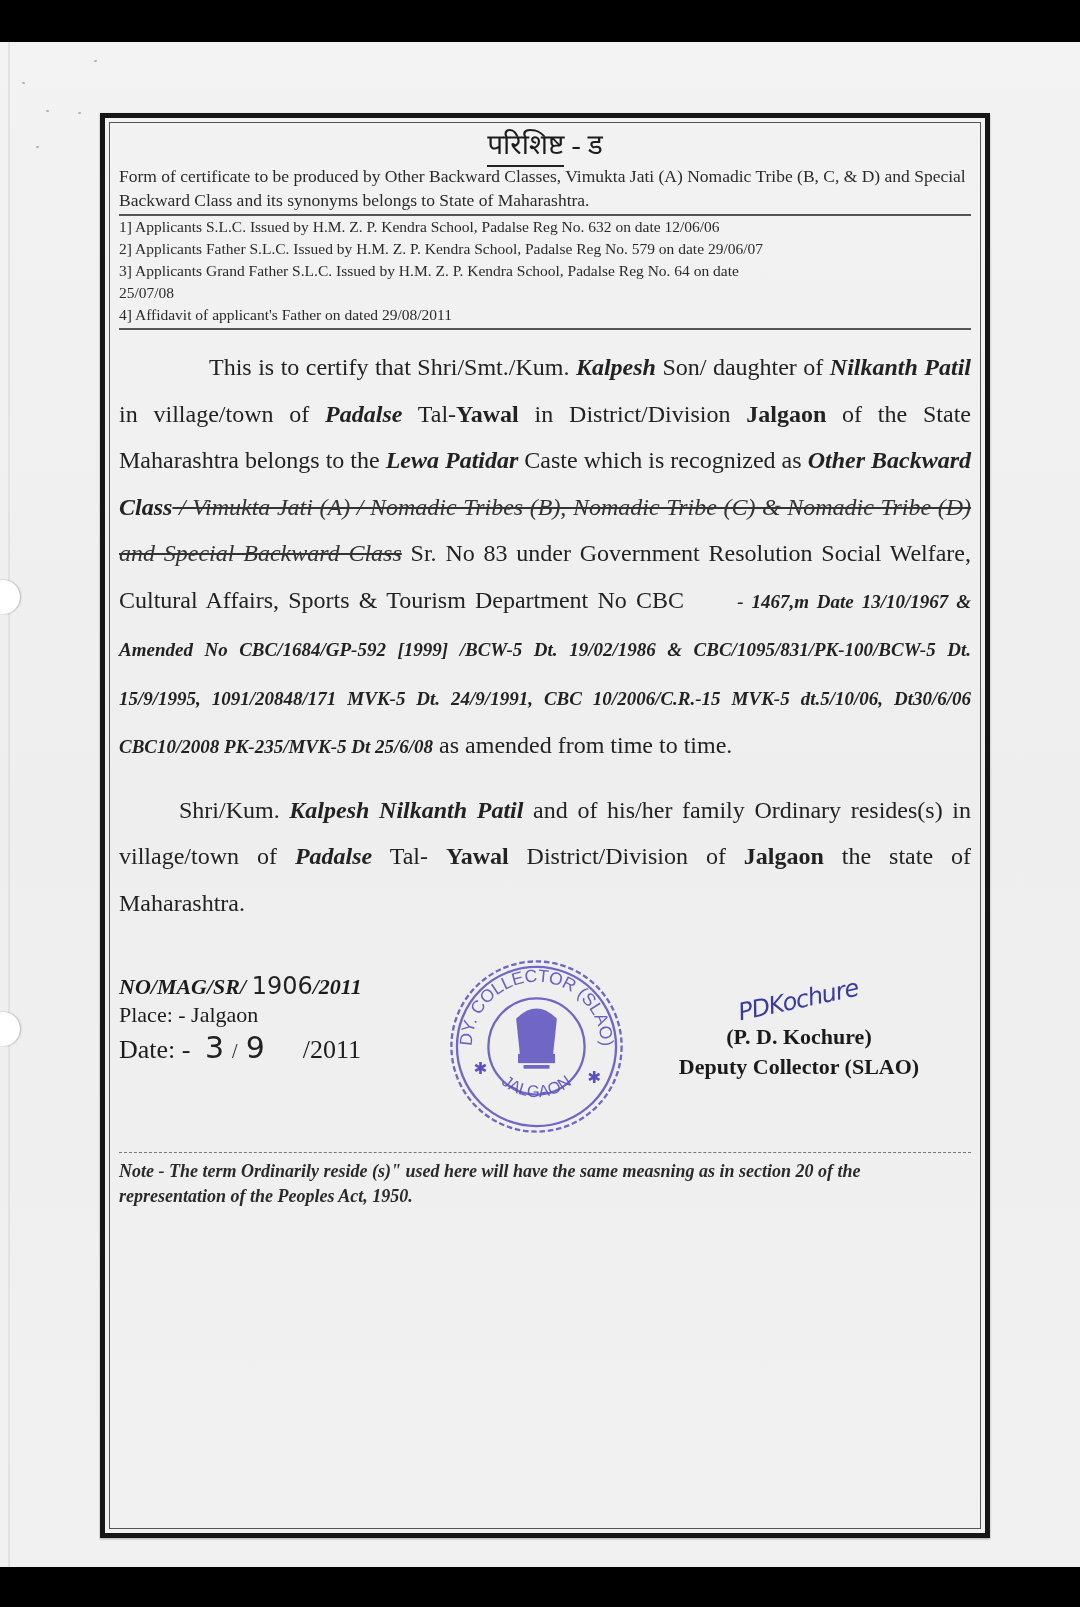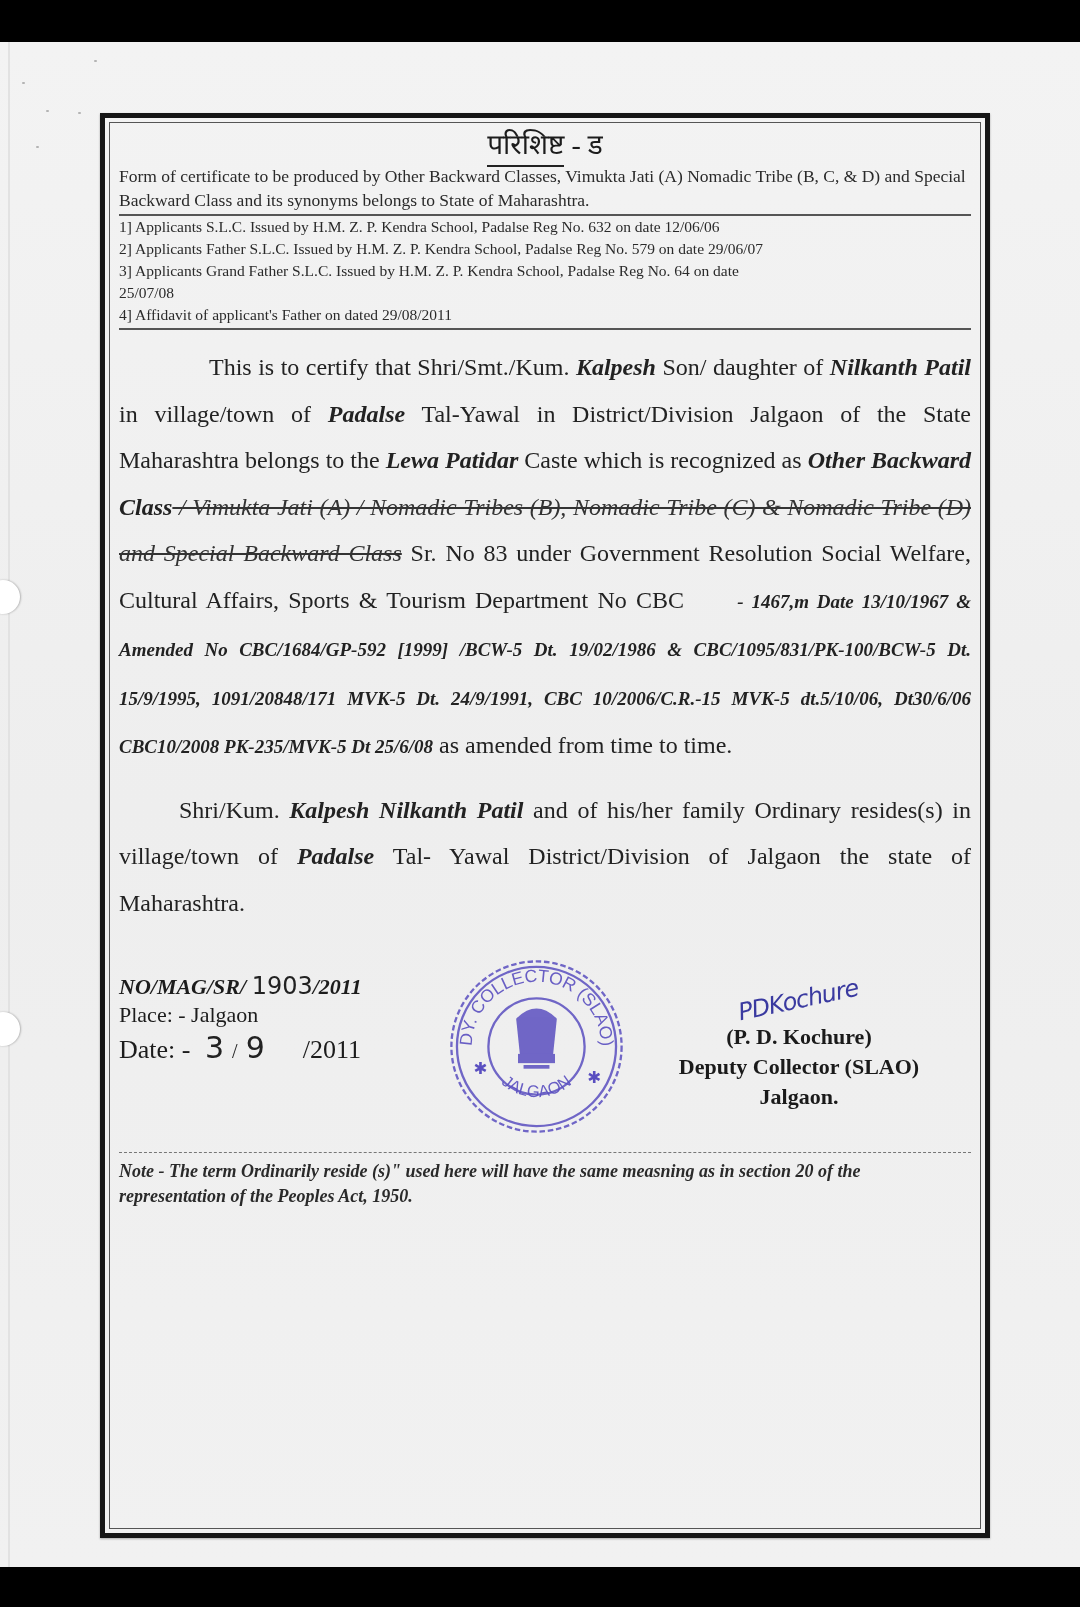"Yawal" .b { font-weight: normal -> bold }
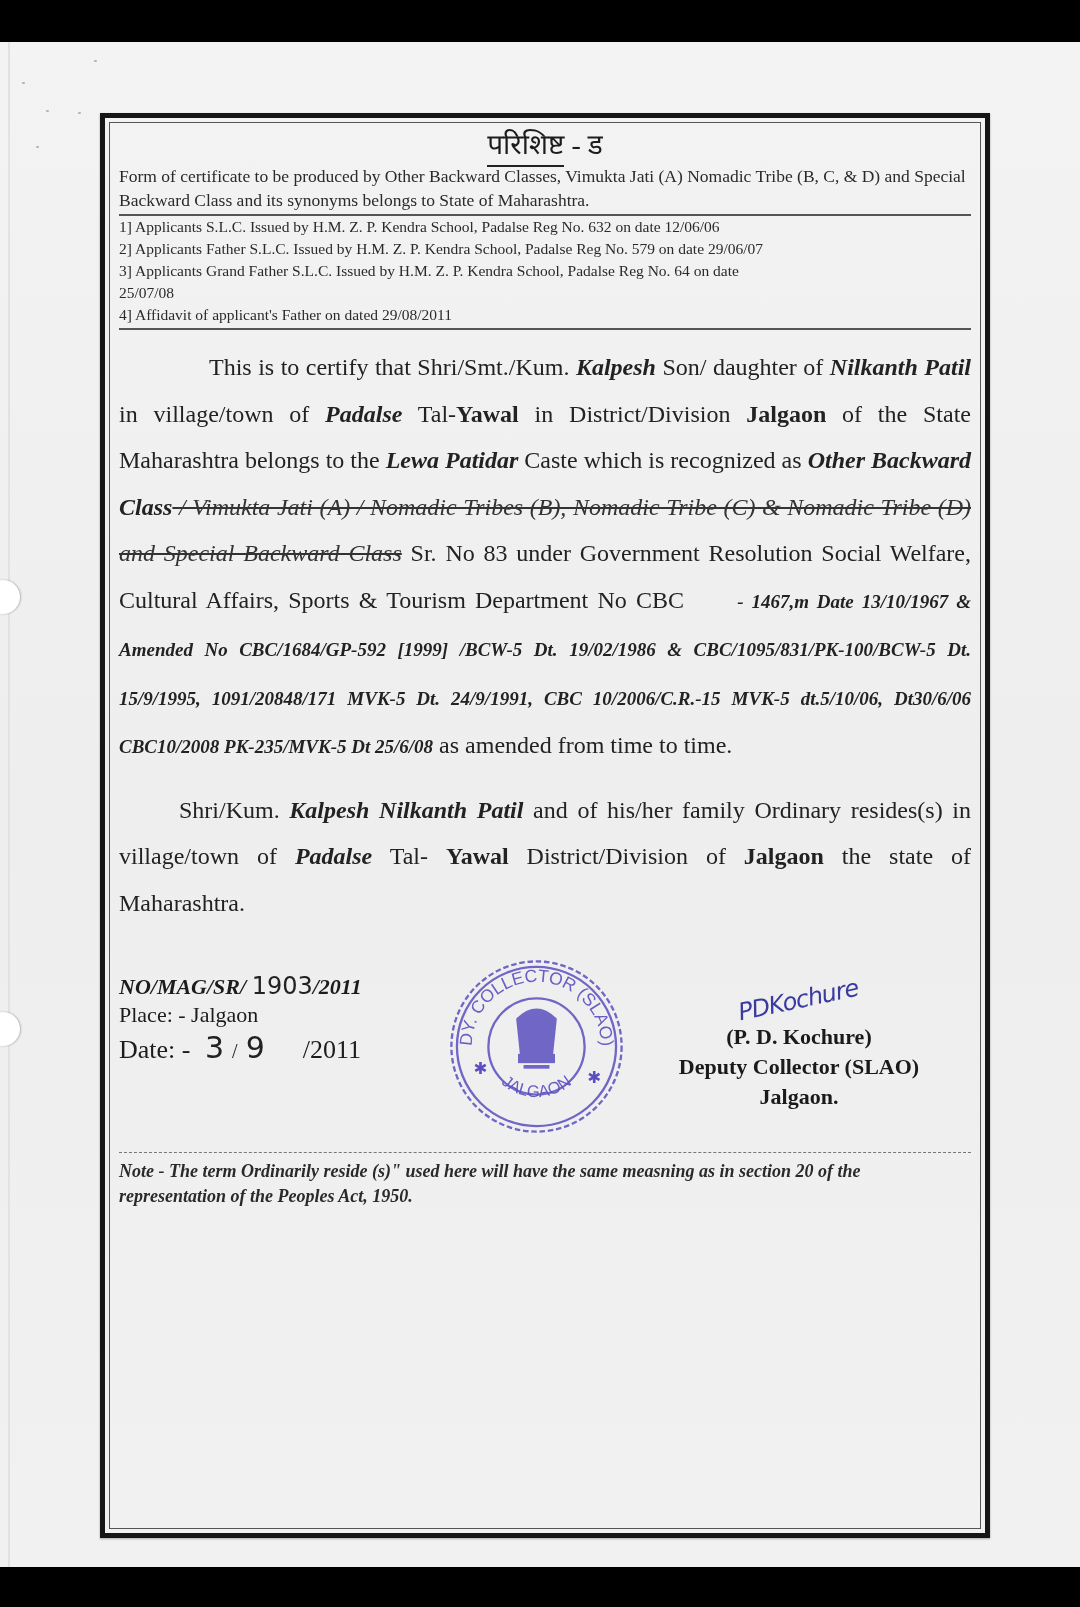"1903" span.hand { text: 1903 -> 1906 }
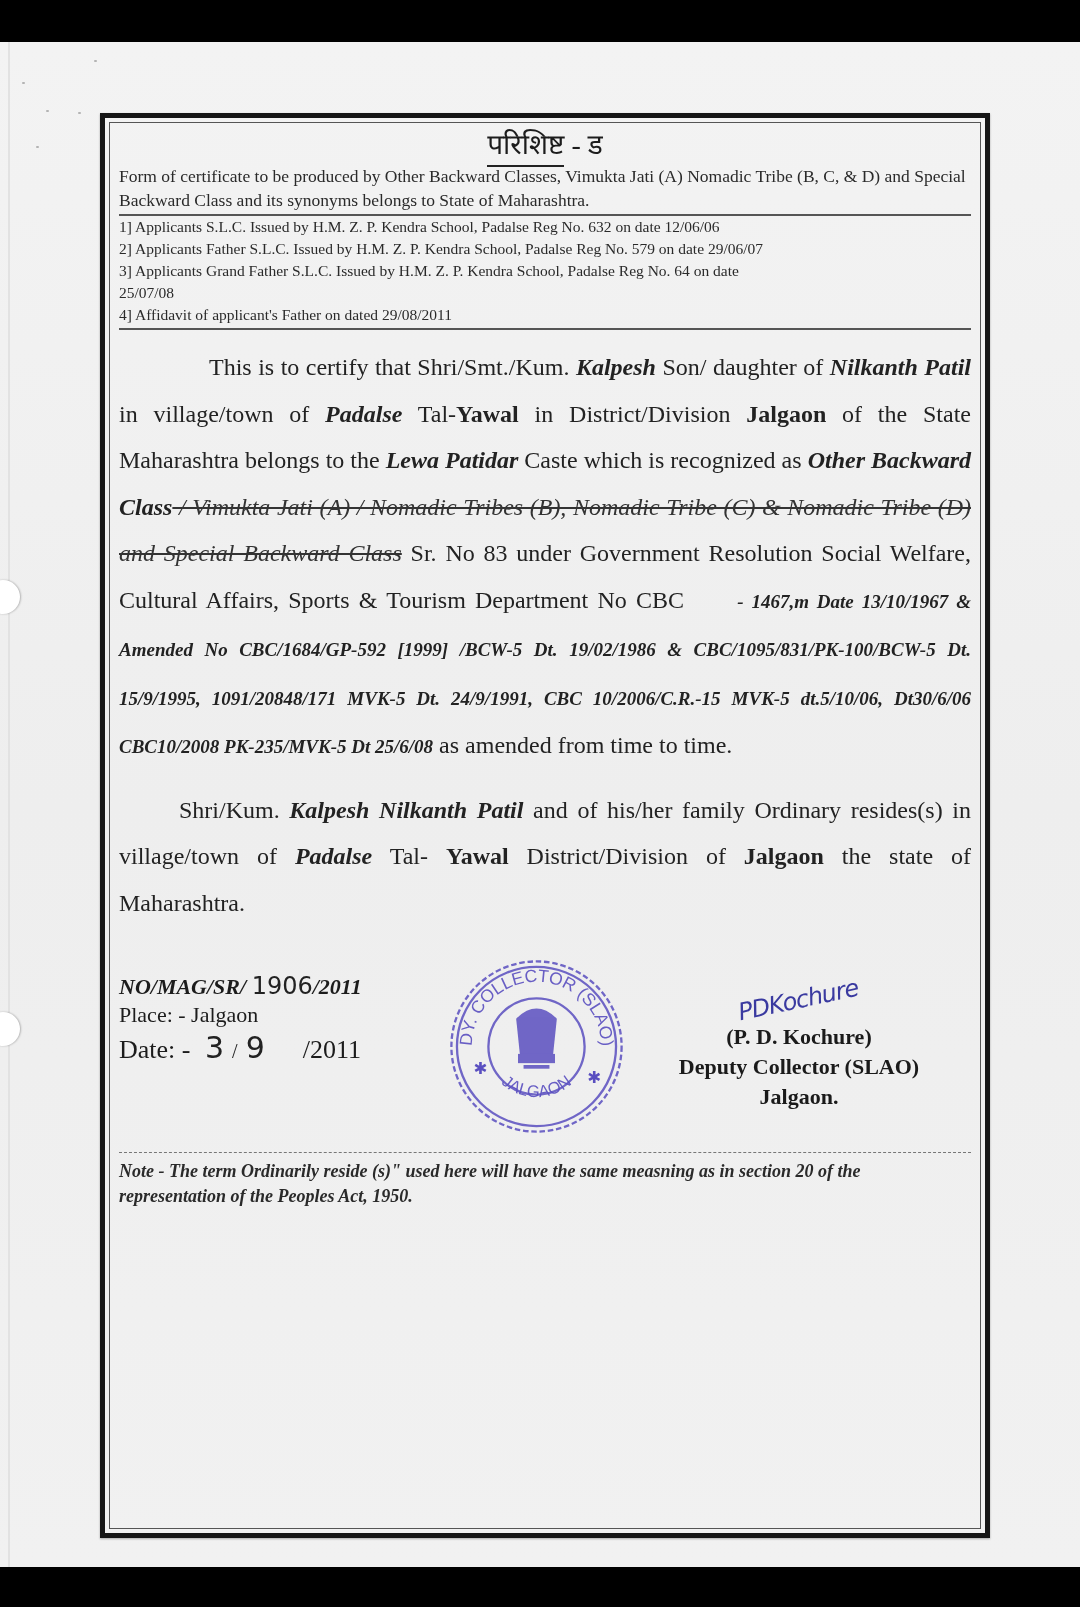"Jalgaon." div.sign-place { html: <div>Jalgaon.</div> -> none }
